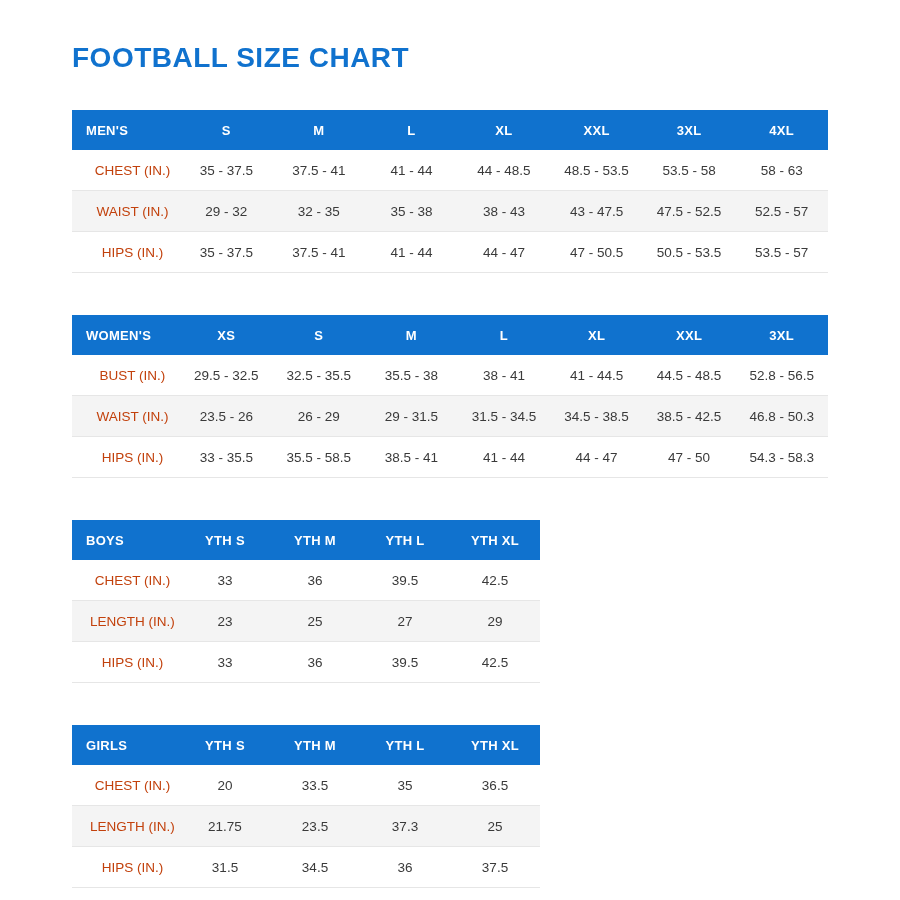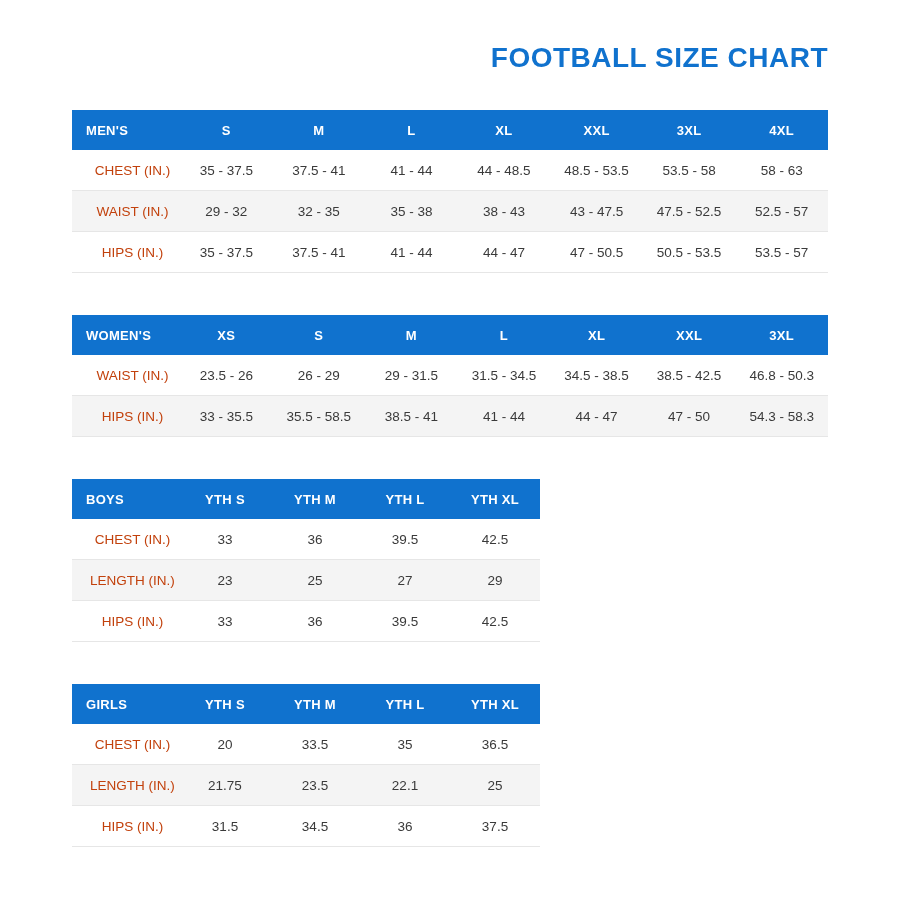"FOOTBALL SIZE CHART" .page-title { text-align: right -> none }
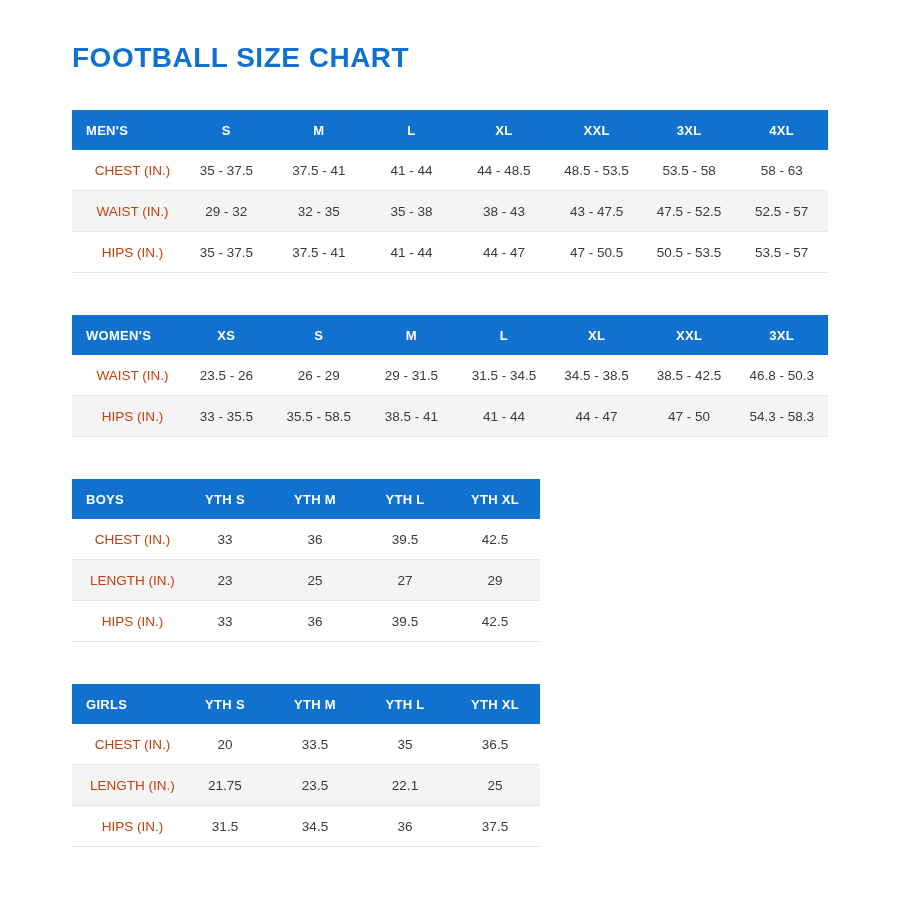"BUST (IN.)" tr { html: none -> <tr> <td>BUST (IN.)</td> <td>29.5 - 32.5</td> <td>32.5 - 35.5</td> <td>35.5 - 38</td> <td>38 - 41</td> <td>41 - 44.5</td> <td>44.5 - 48.5</td> <td>52.8 - 56.5</td> </tr> }
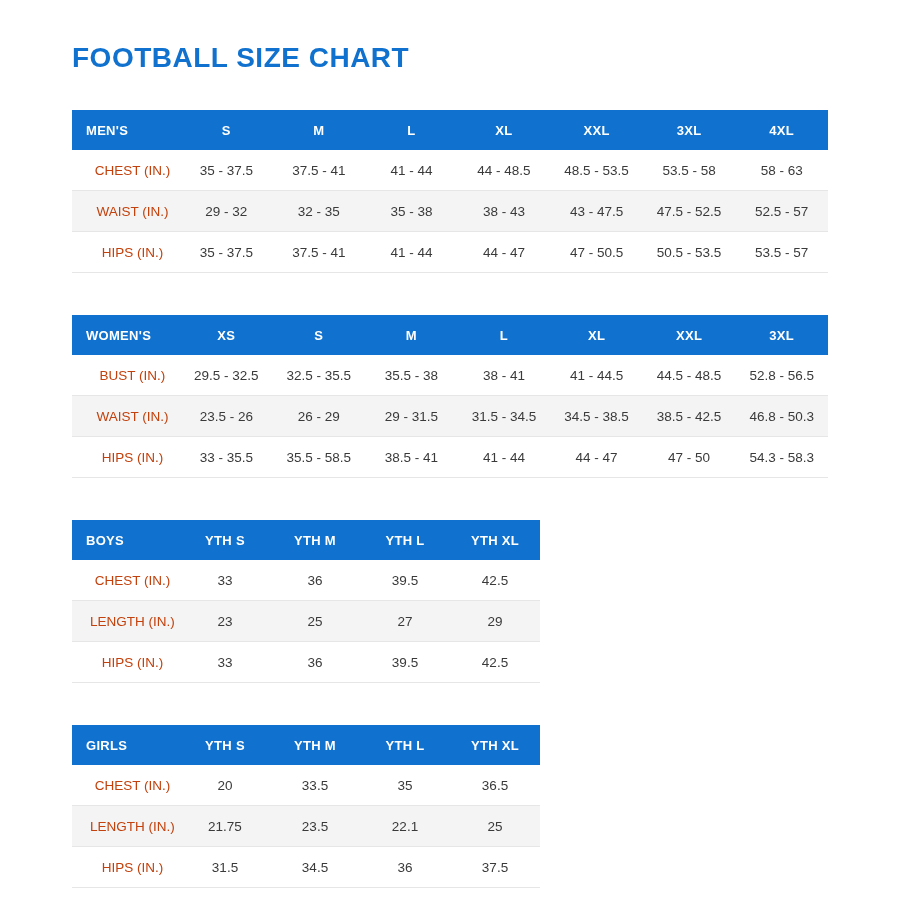"22.1" td { text: 22.1 -> 37.3 }
